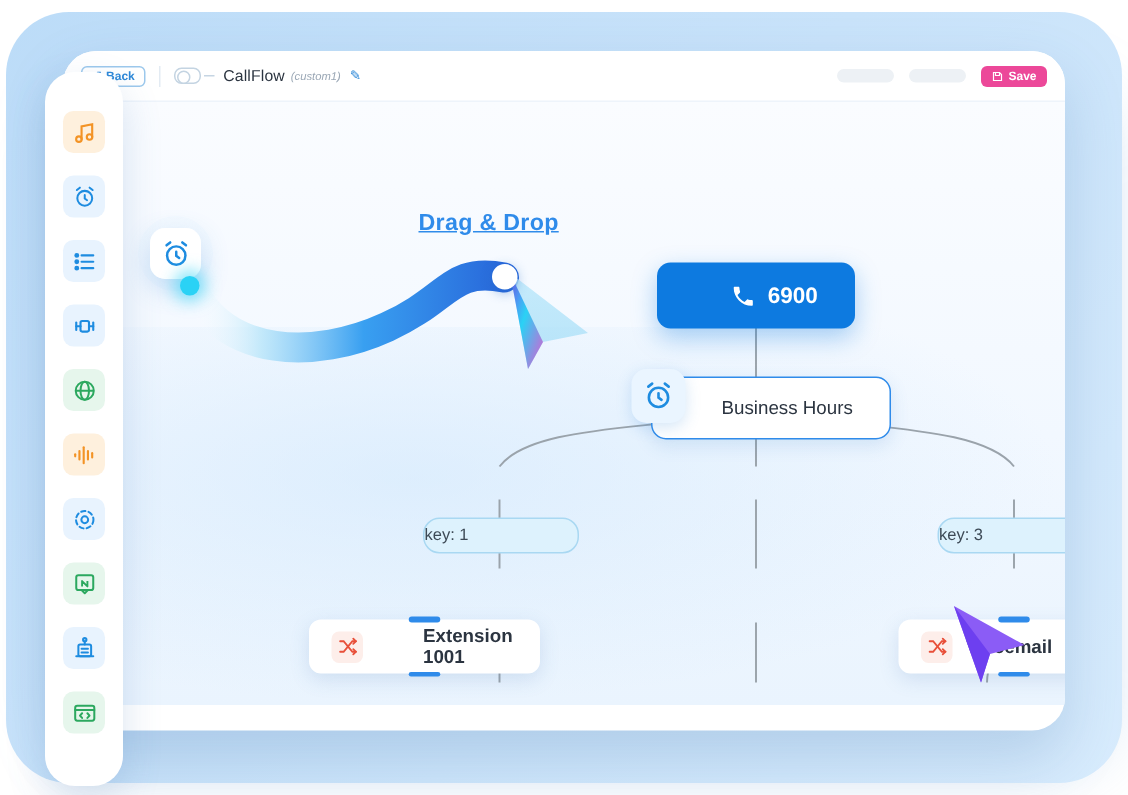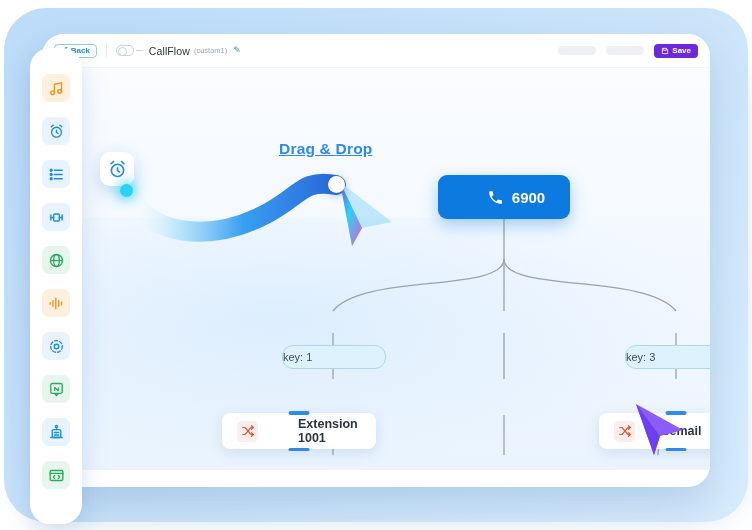"(custom1)" .flow-sub { font-style: none -> italic }
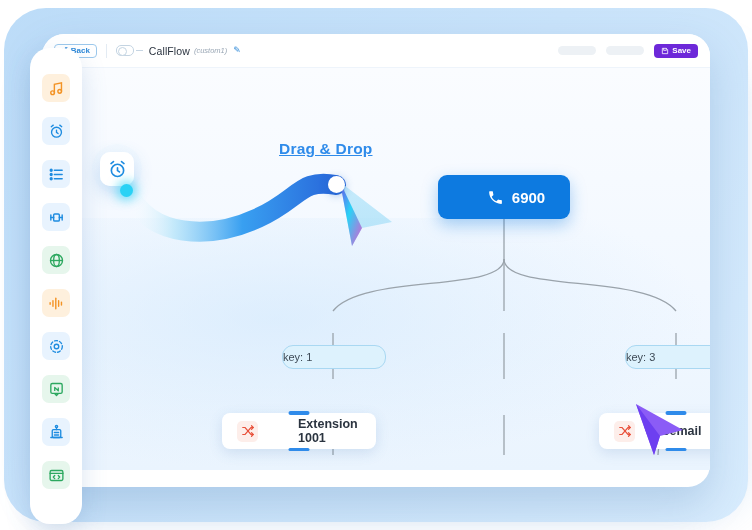"Save" .save-btn { background: #6d28d9 -> #ec4899 }
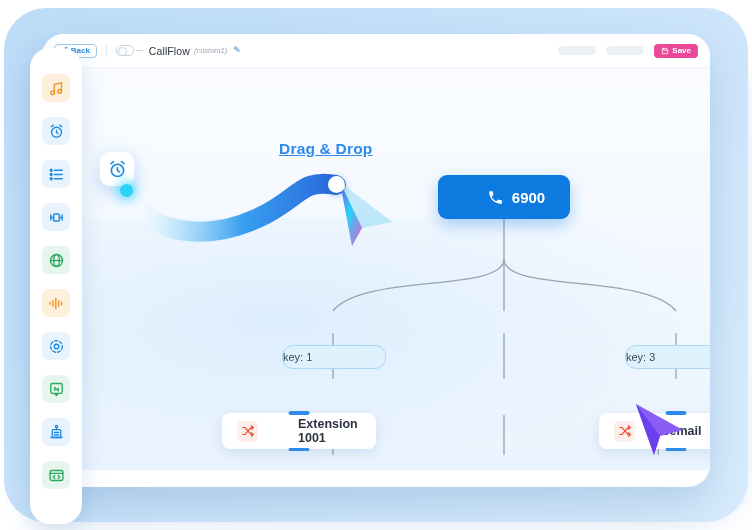"Business Hours" div.node { html: none -> <div> <div> <svg> <circle></circle> <path></path> <path></path> <path></path> </svg> </div> <span>Business Hours</span> </div> }
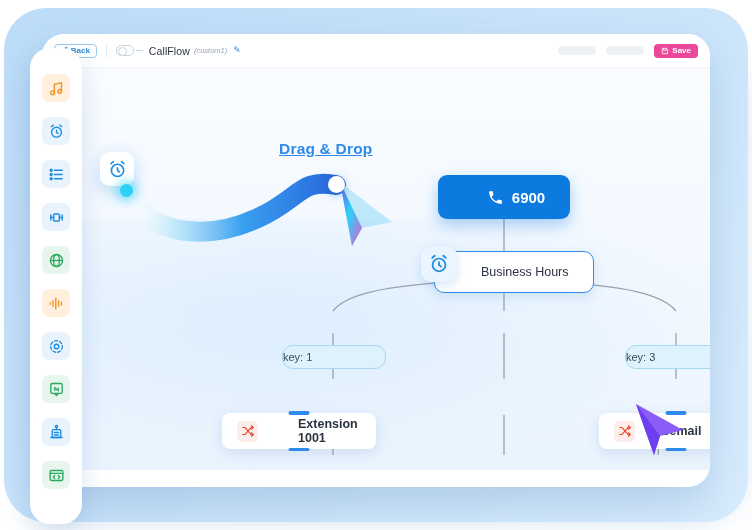"Extension 1001" div.act-node { left: 180px -> 164px }
